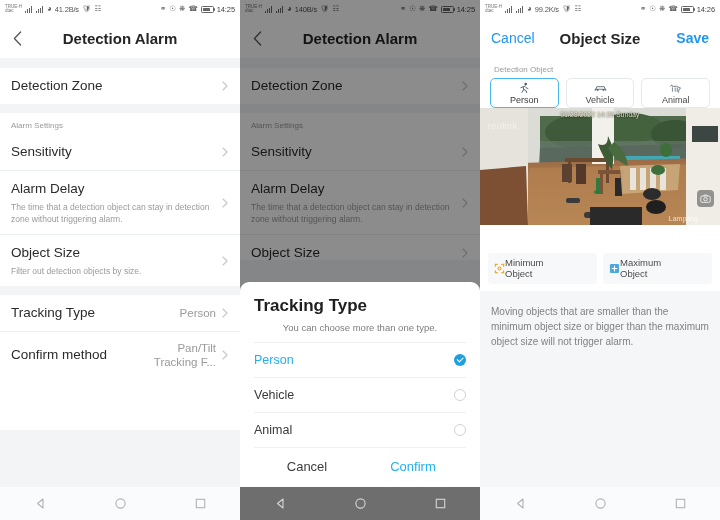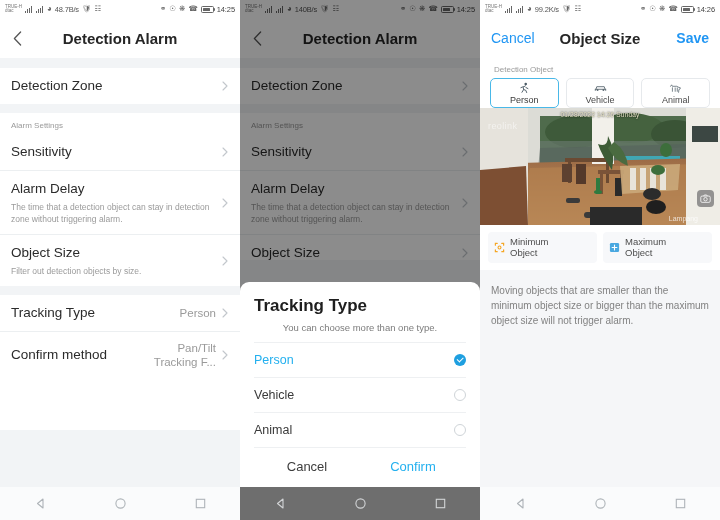"48.7B/s" span.netspeed { text: 48.7B/s -> 41.2B/s }
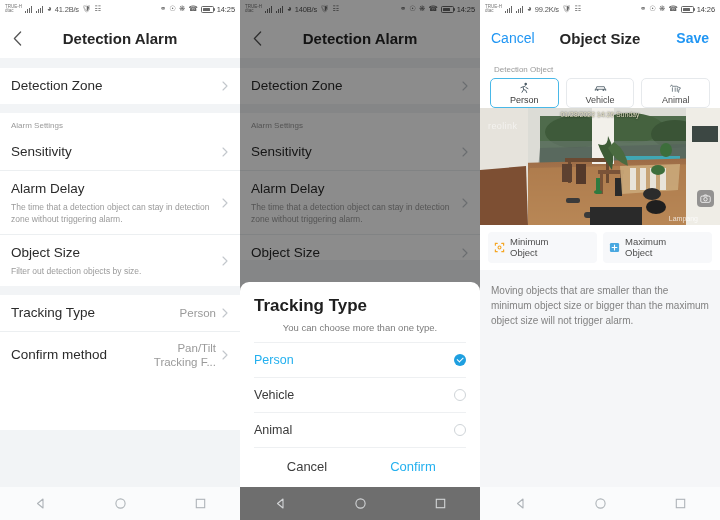"Minimum" .mmcard { gap: 5px -> none; margin-top: none -> 21px }
